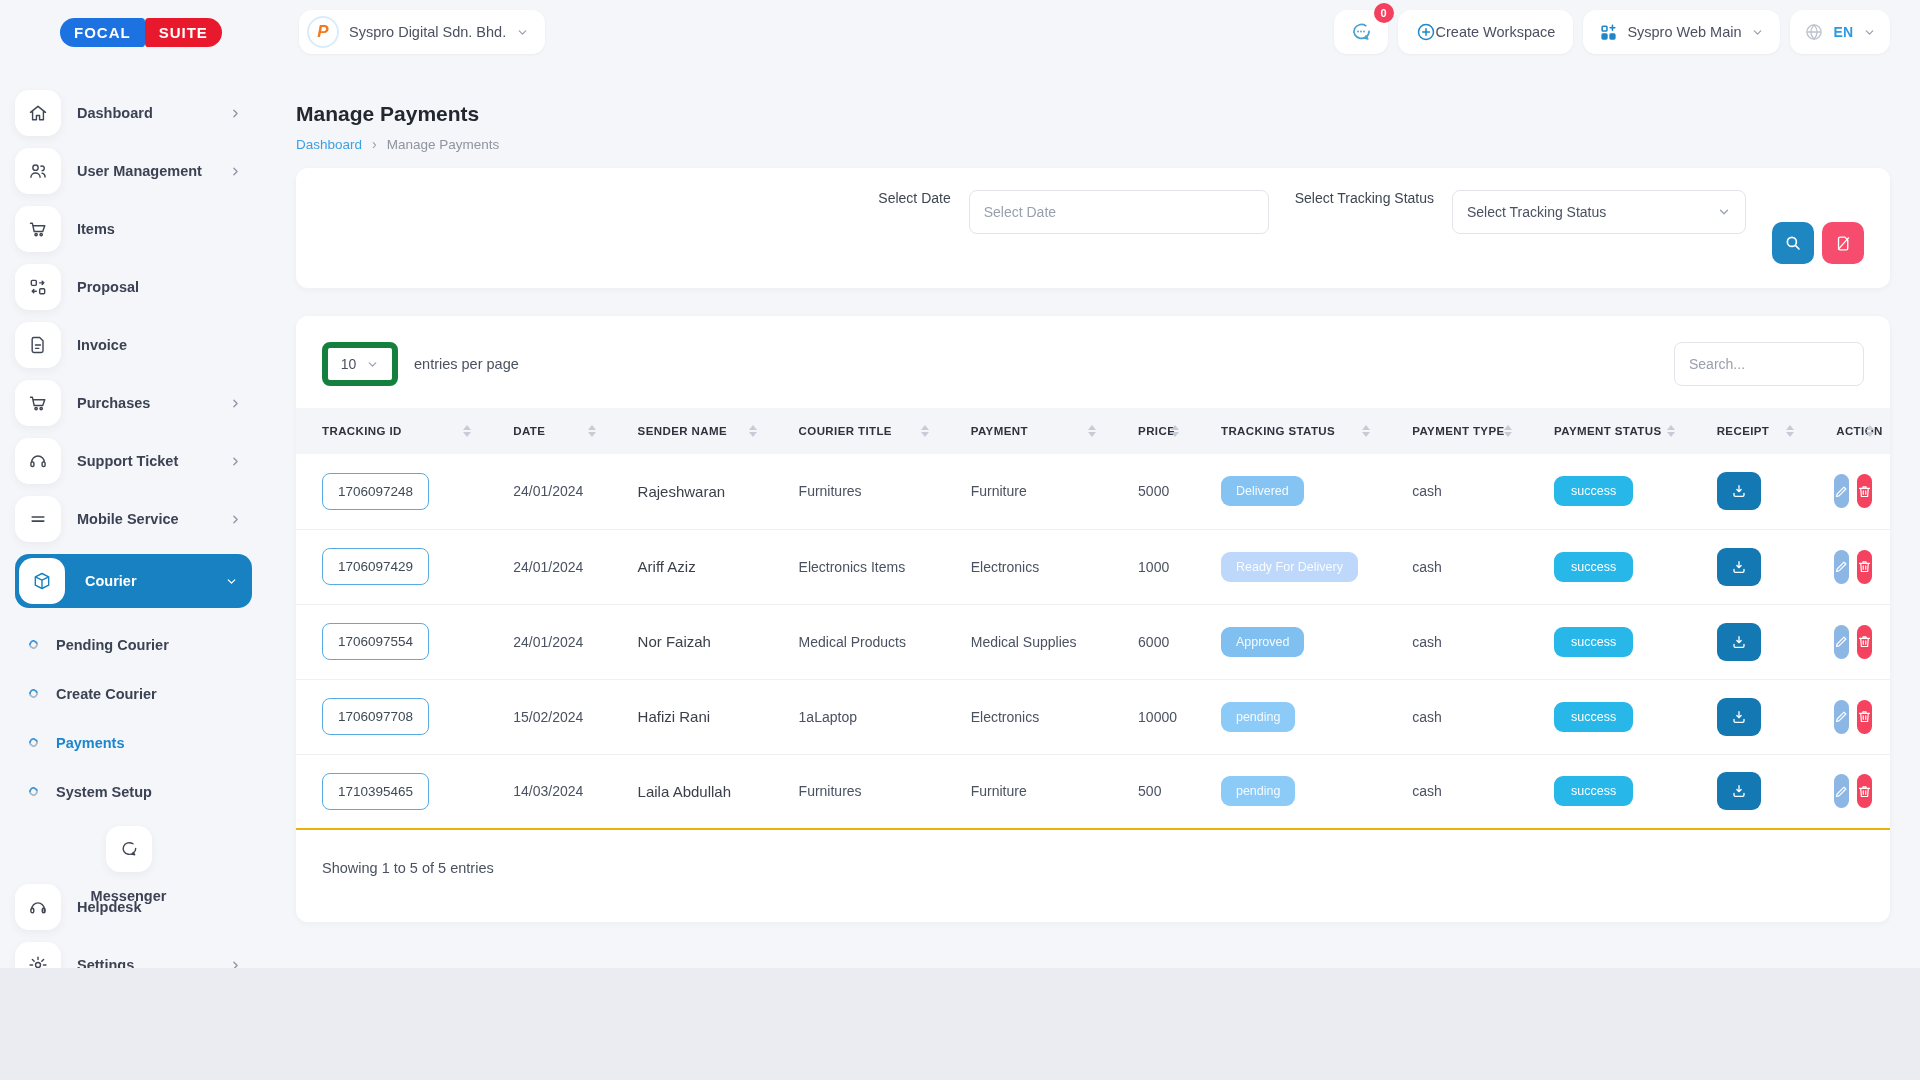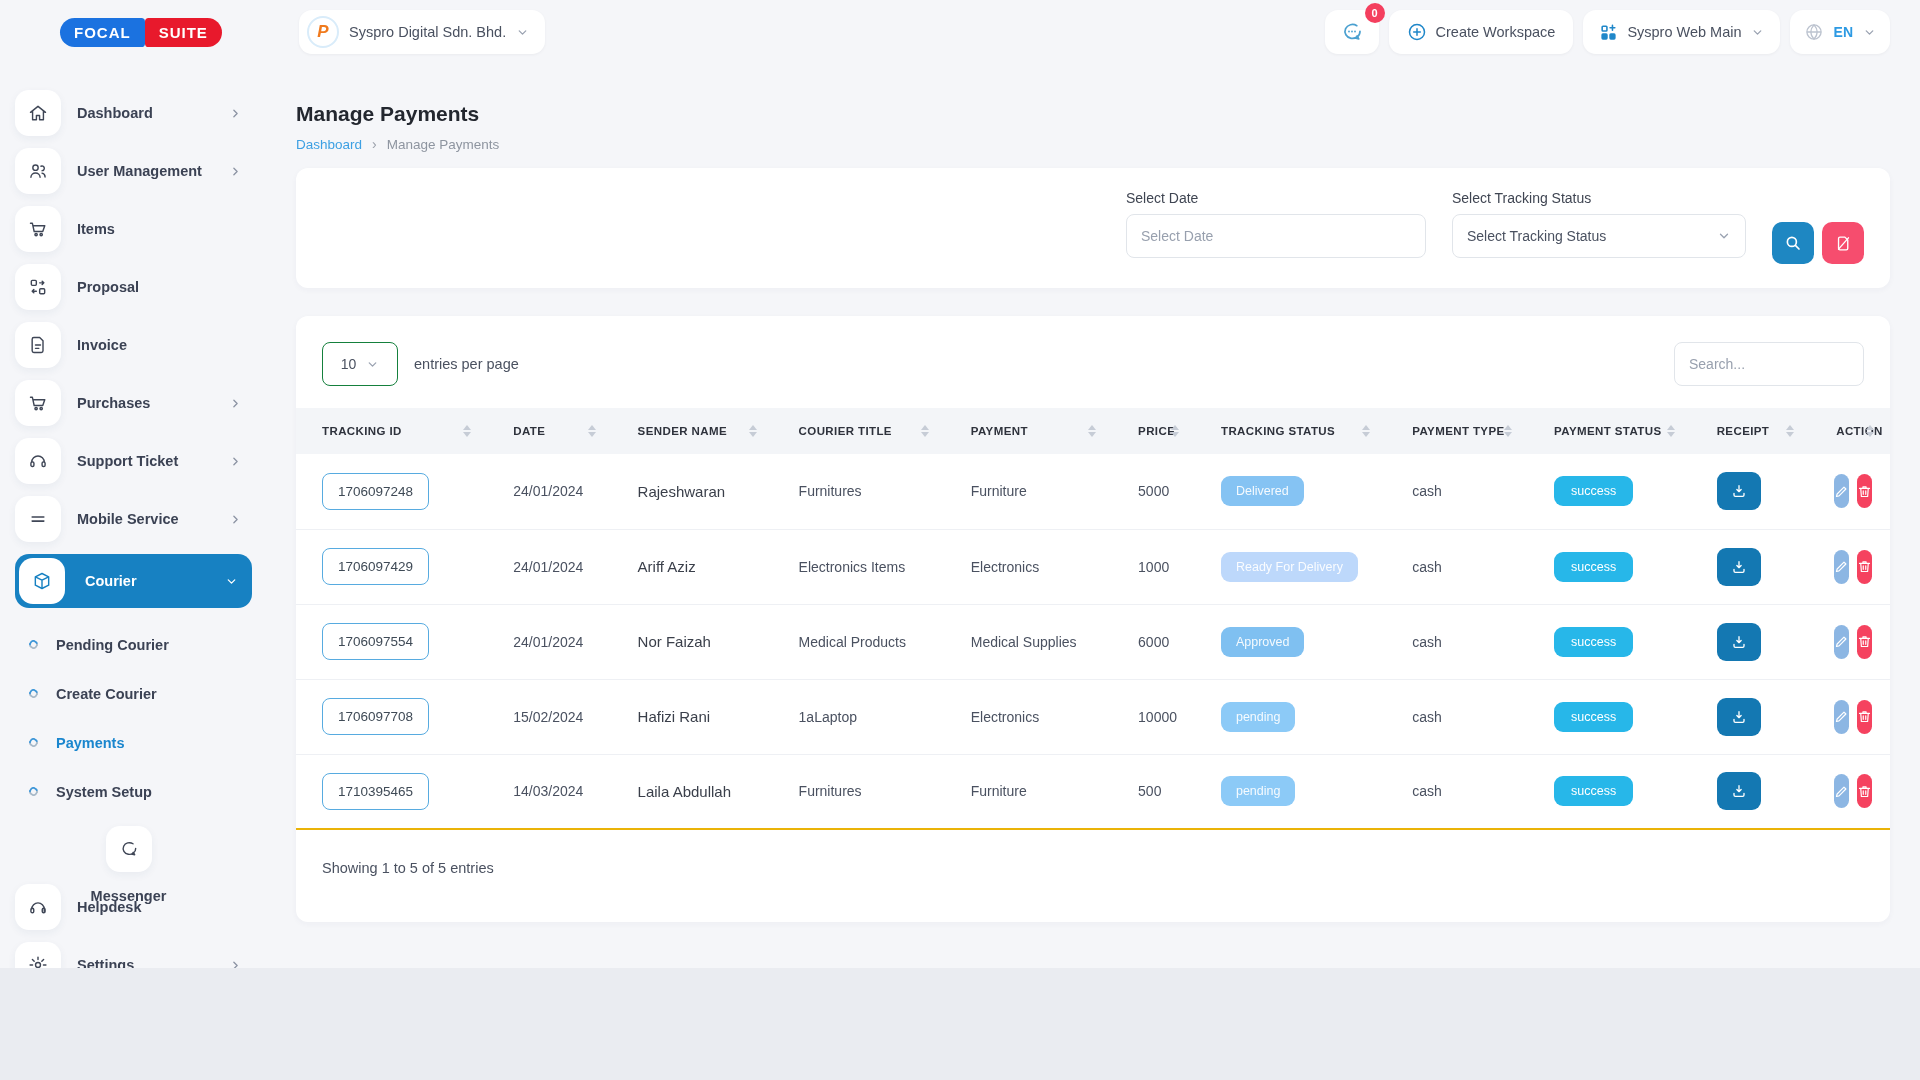"Create Workspace" .create-ws { gap: 9px -> none }
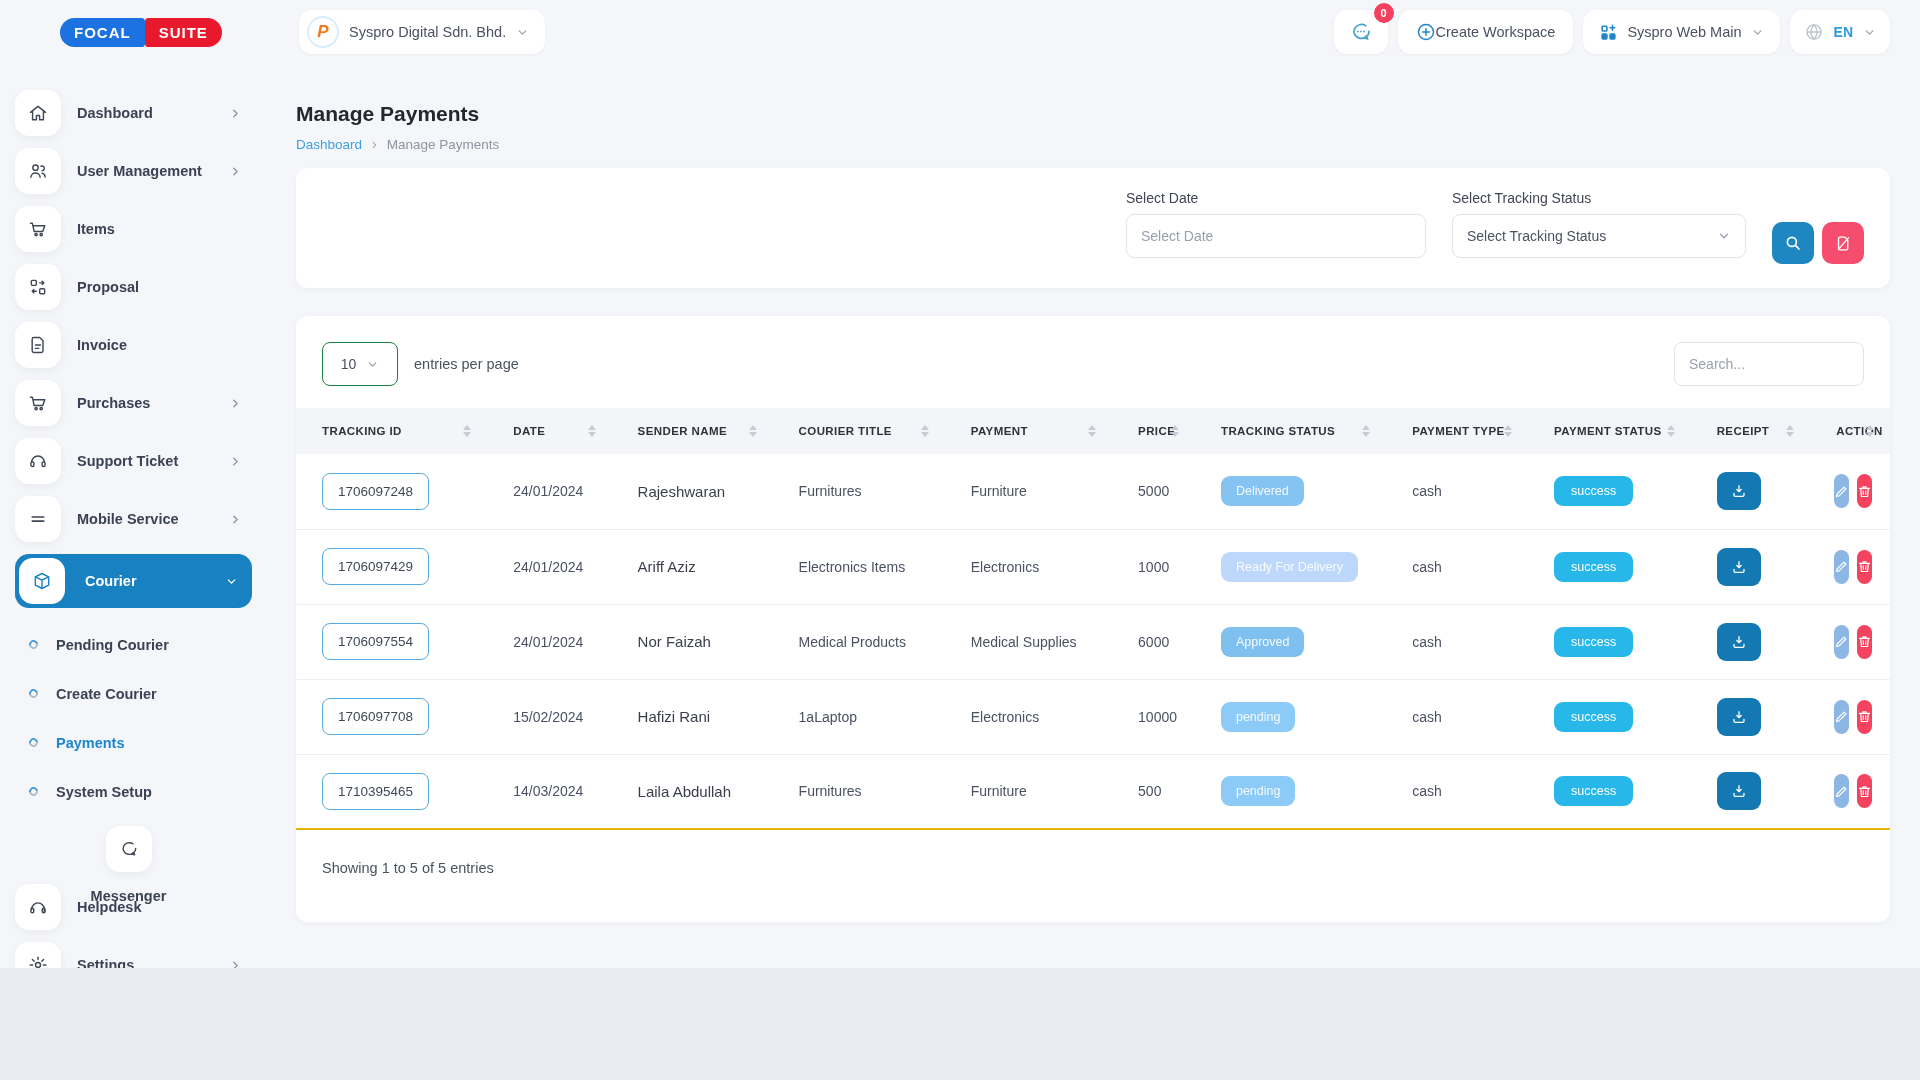"Select Date" .field { flex-direction: column -> none; gap: 8px -> 18px }
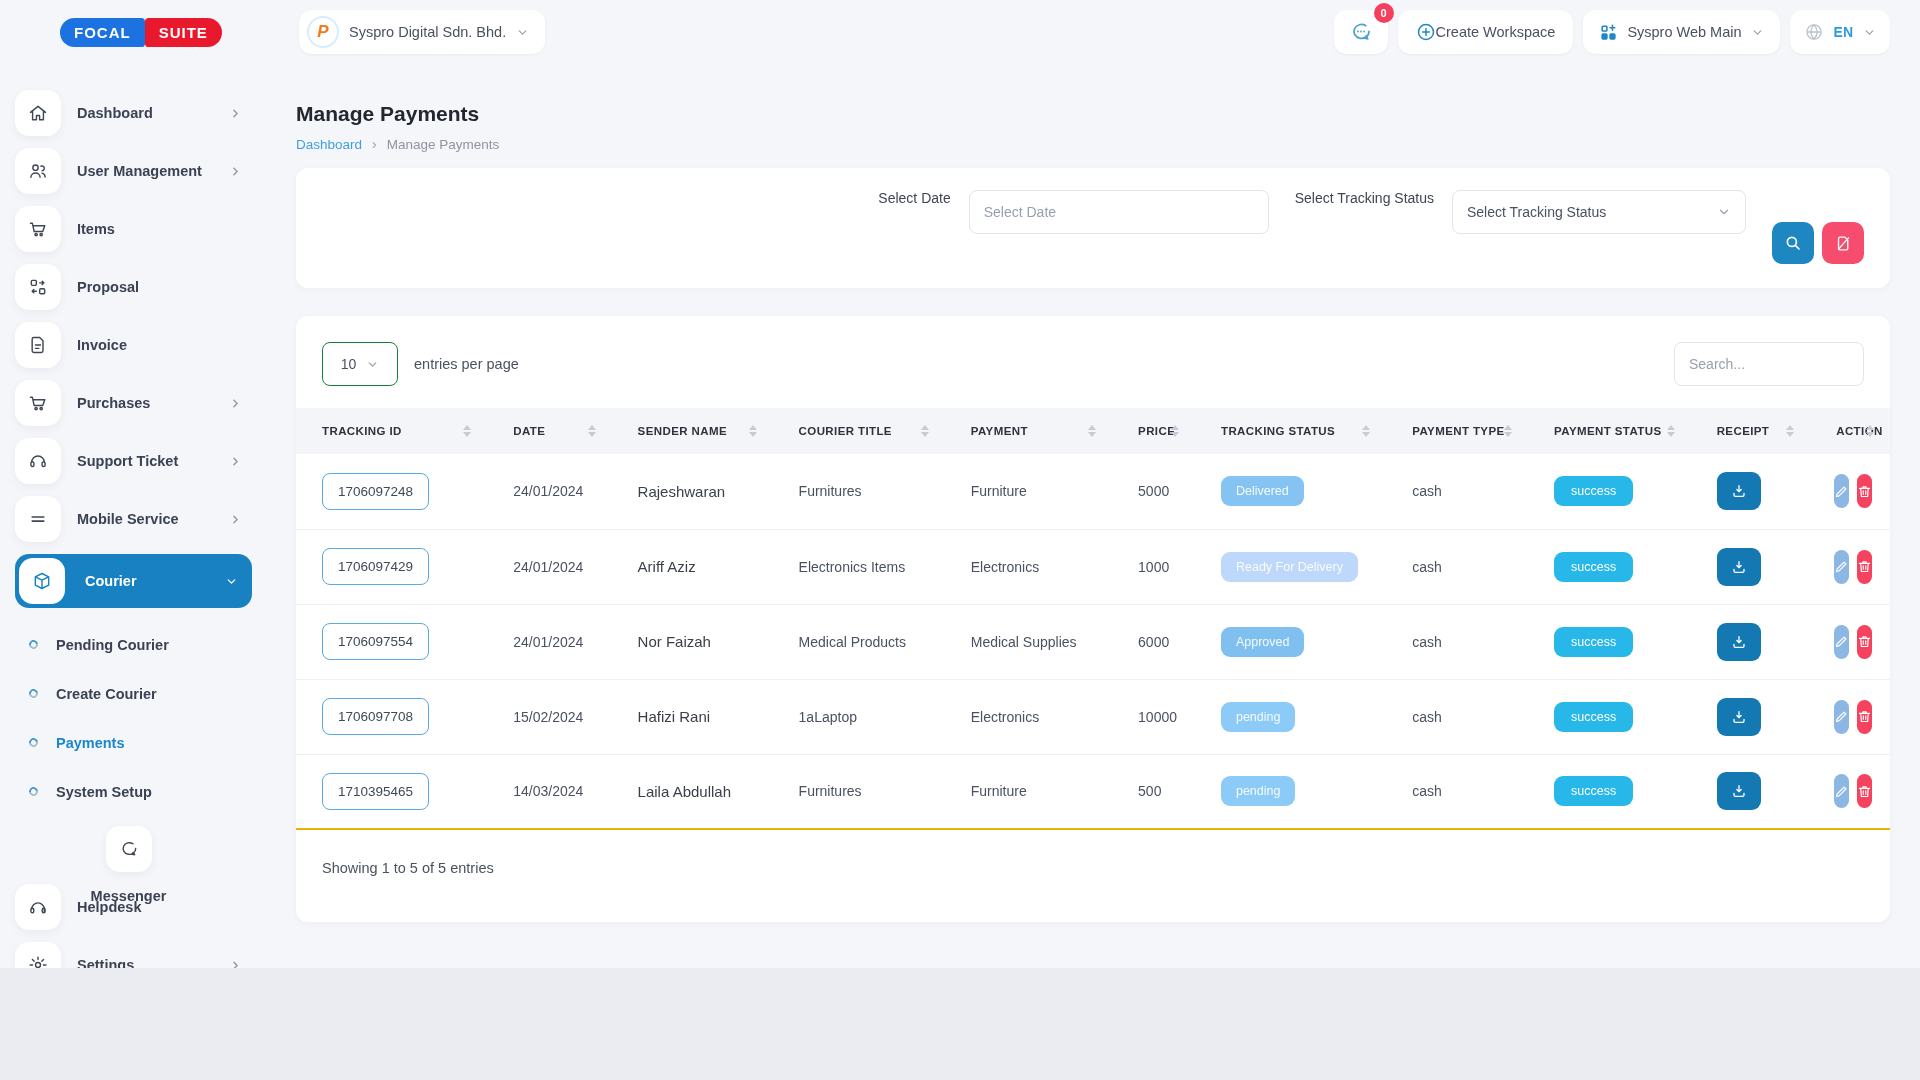"10" .entries-select { border: 1px solid #15803d -> 6px solid #15803d }
